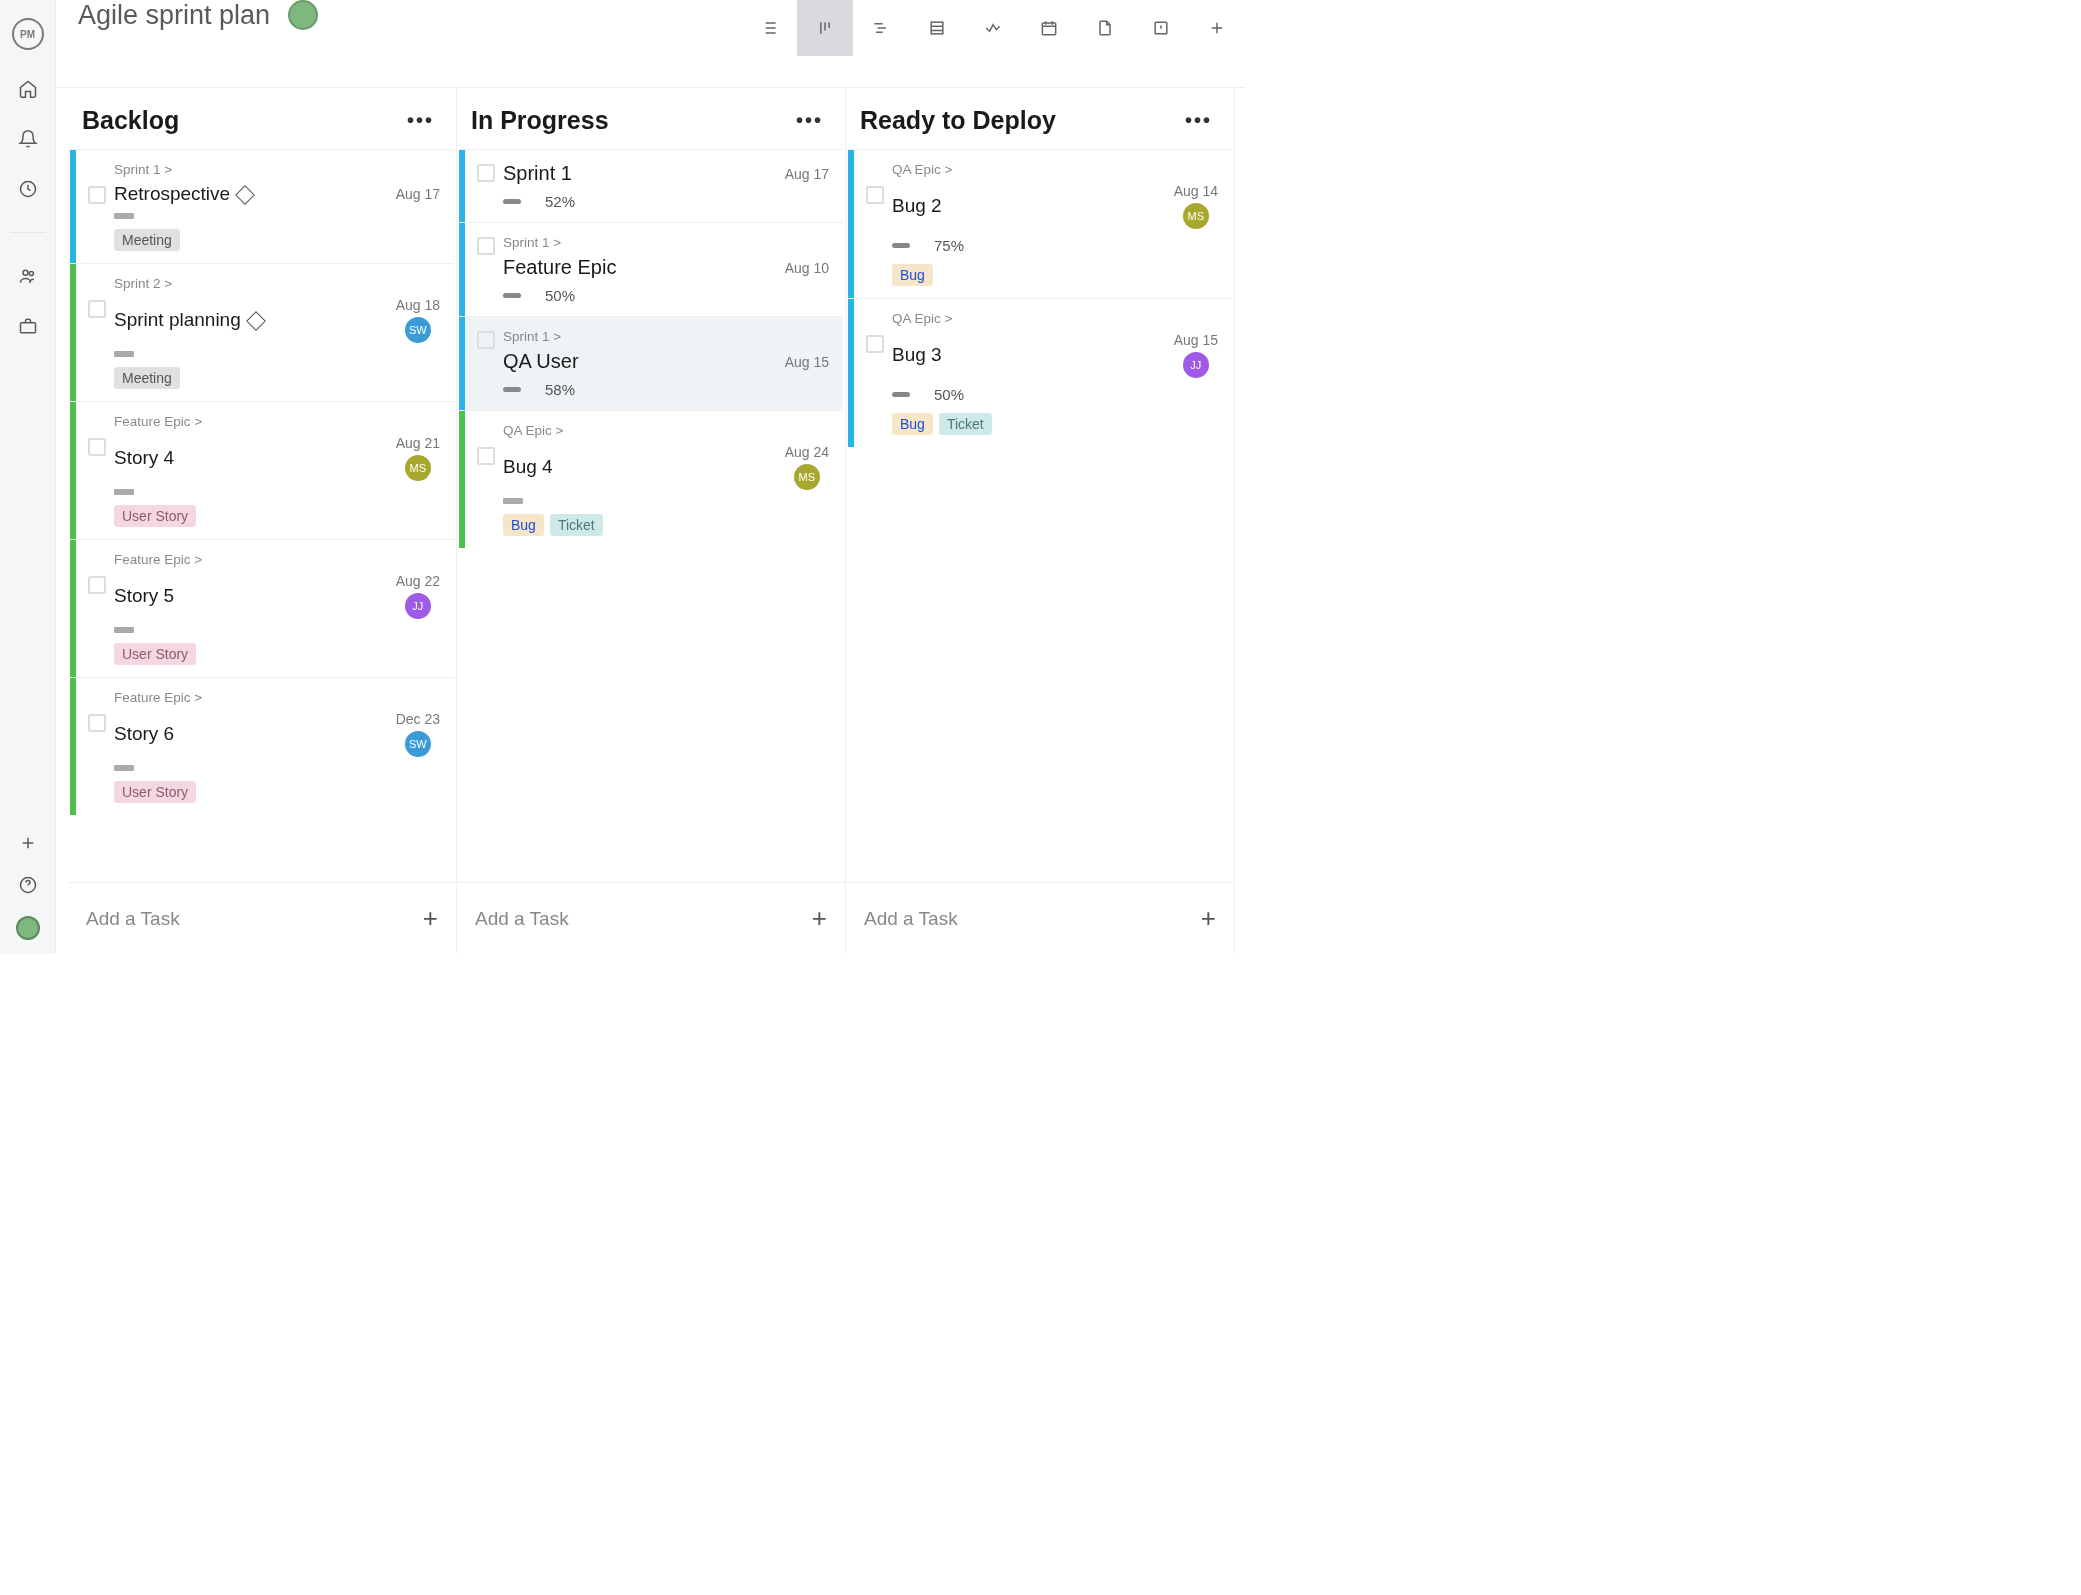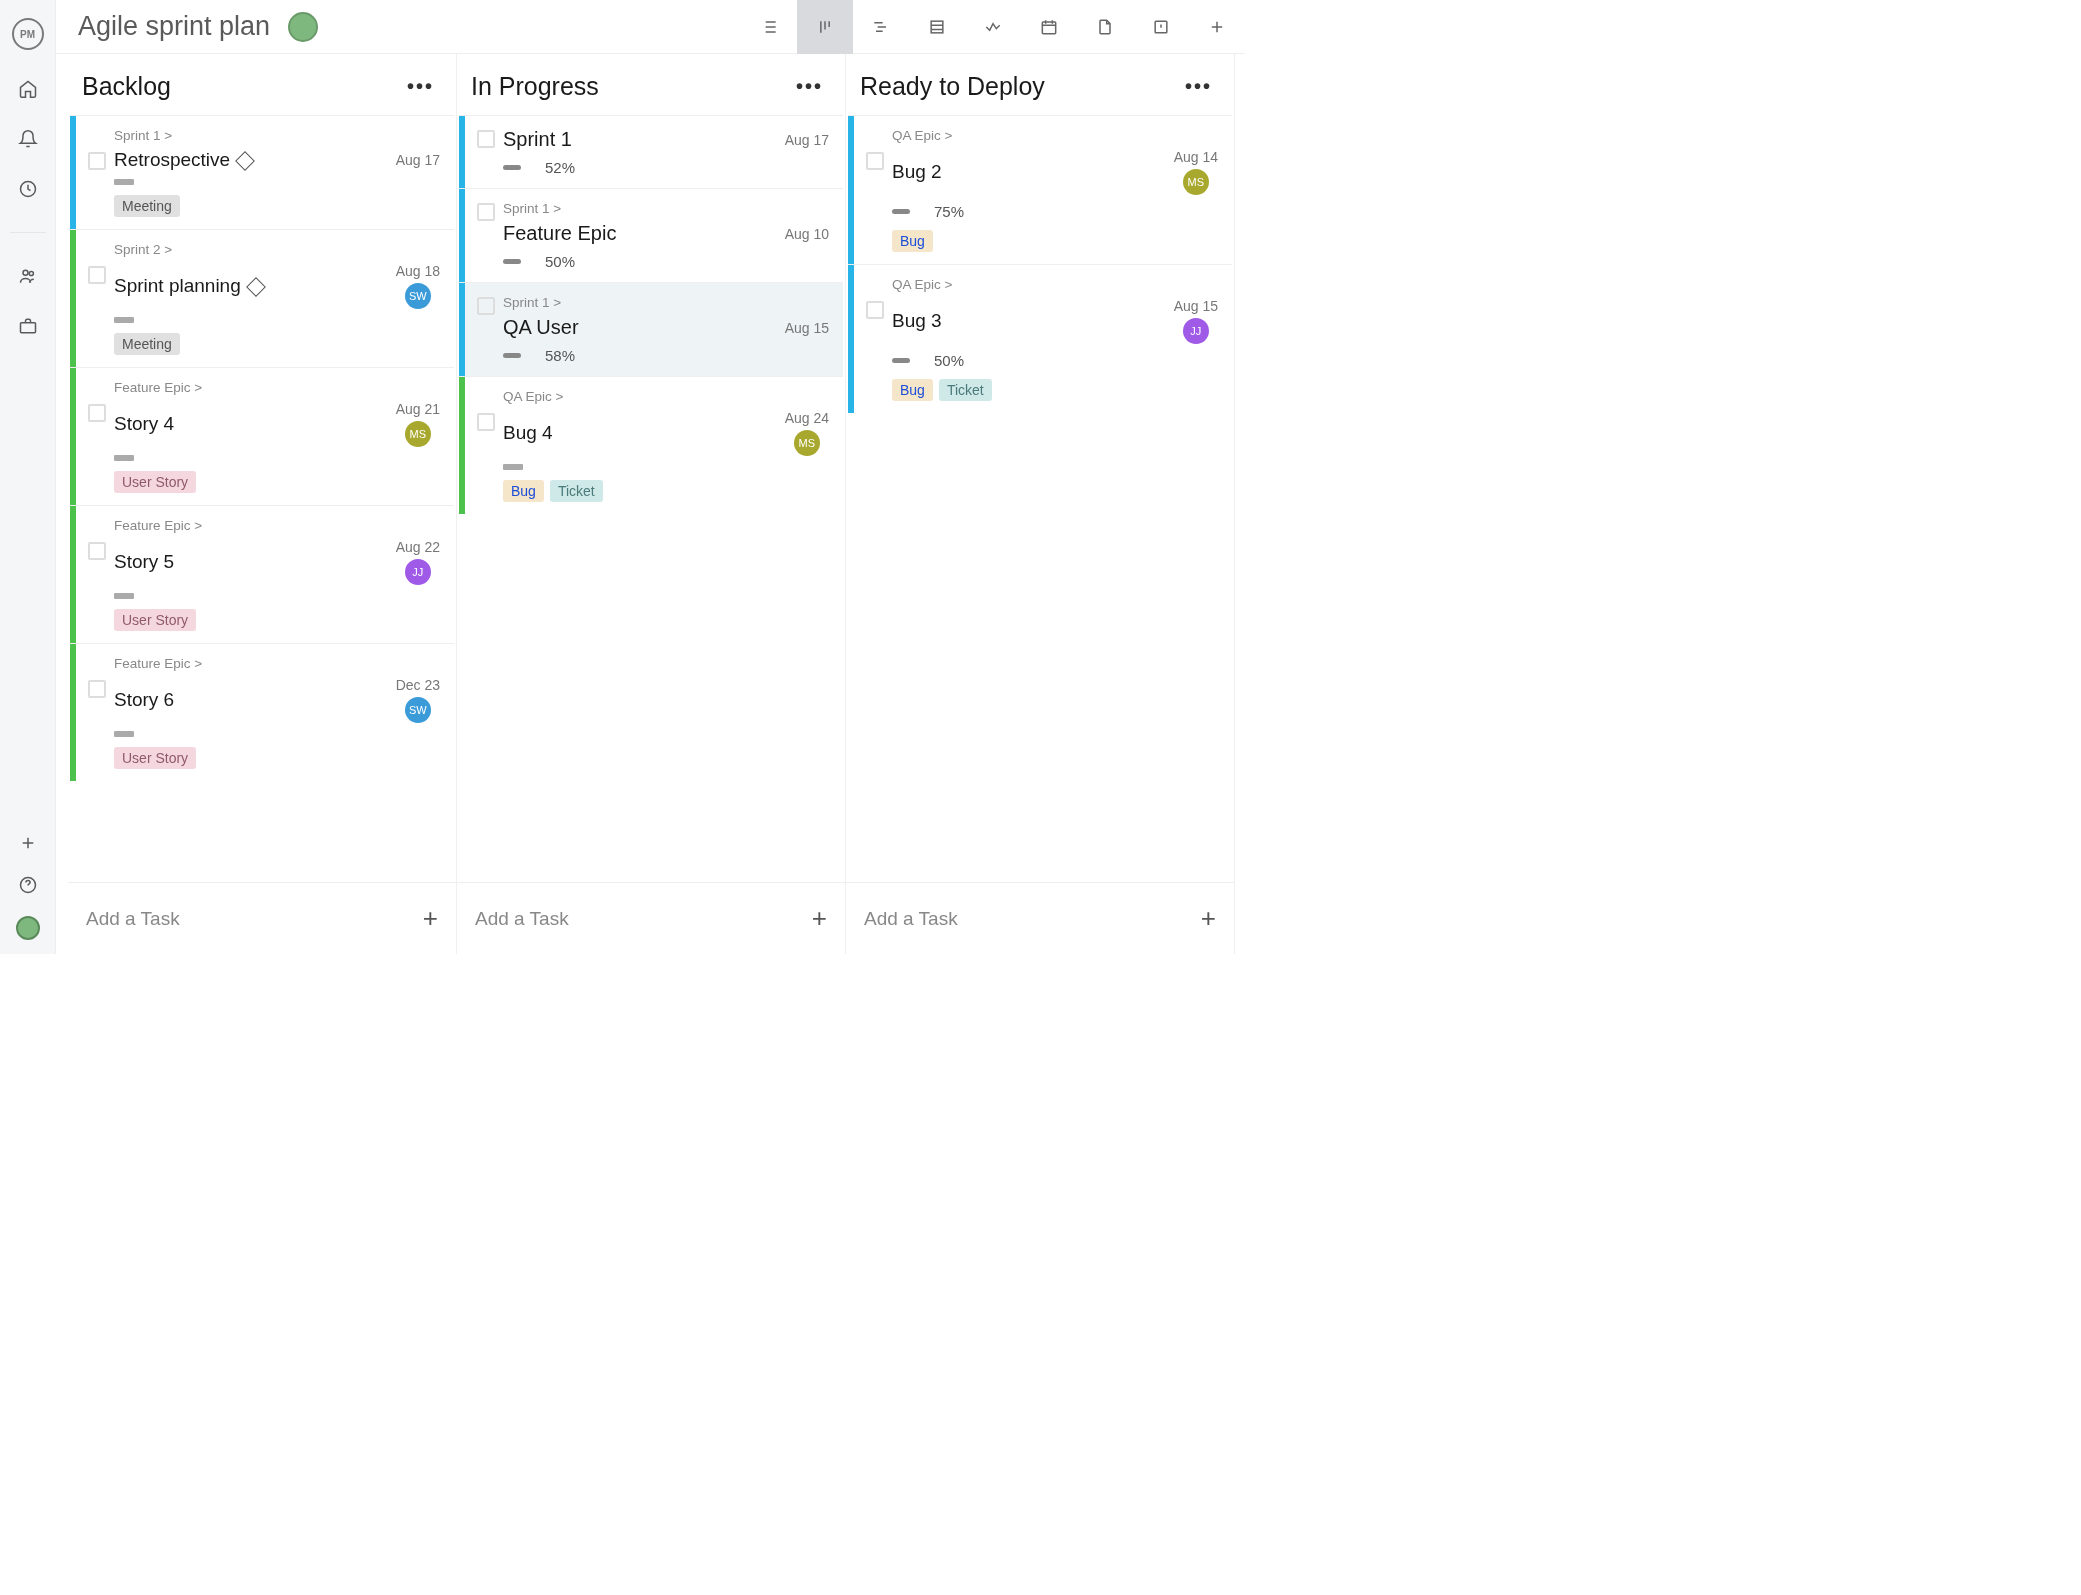"Agile sprint plan" .topbar { align-items: center -> flex-start; height: 54px -> 88px }
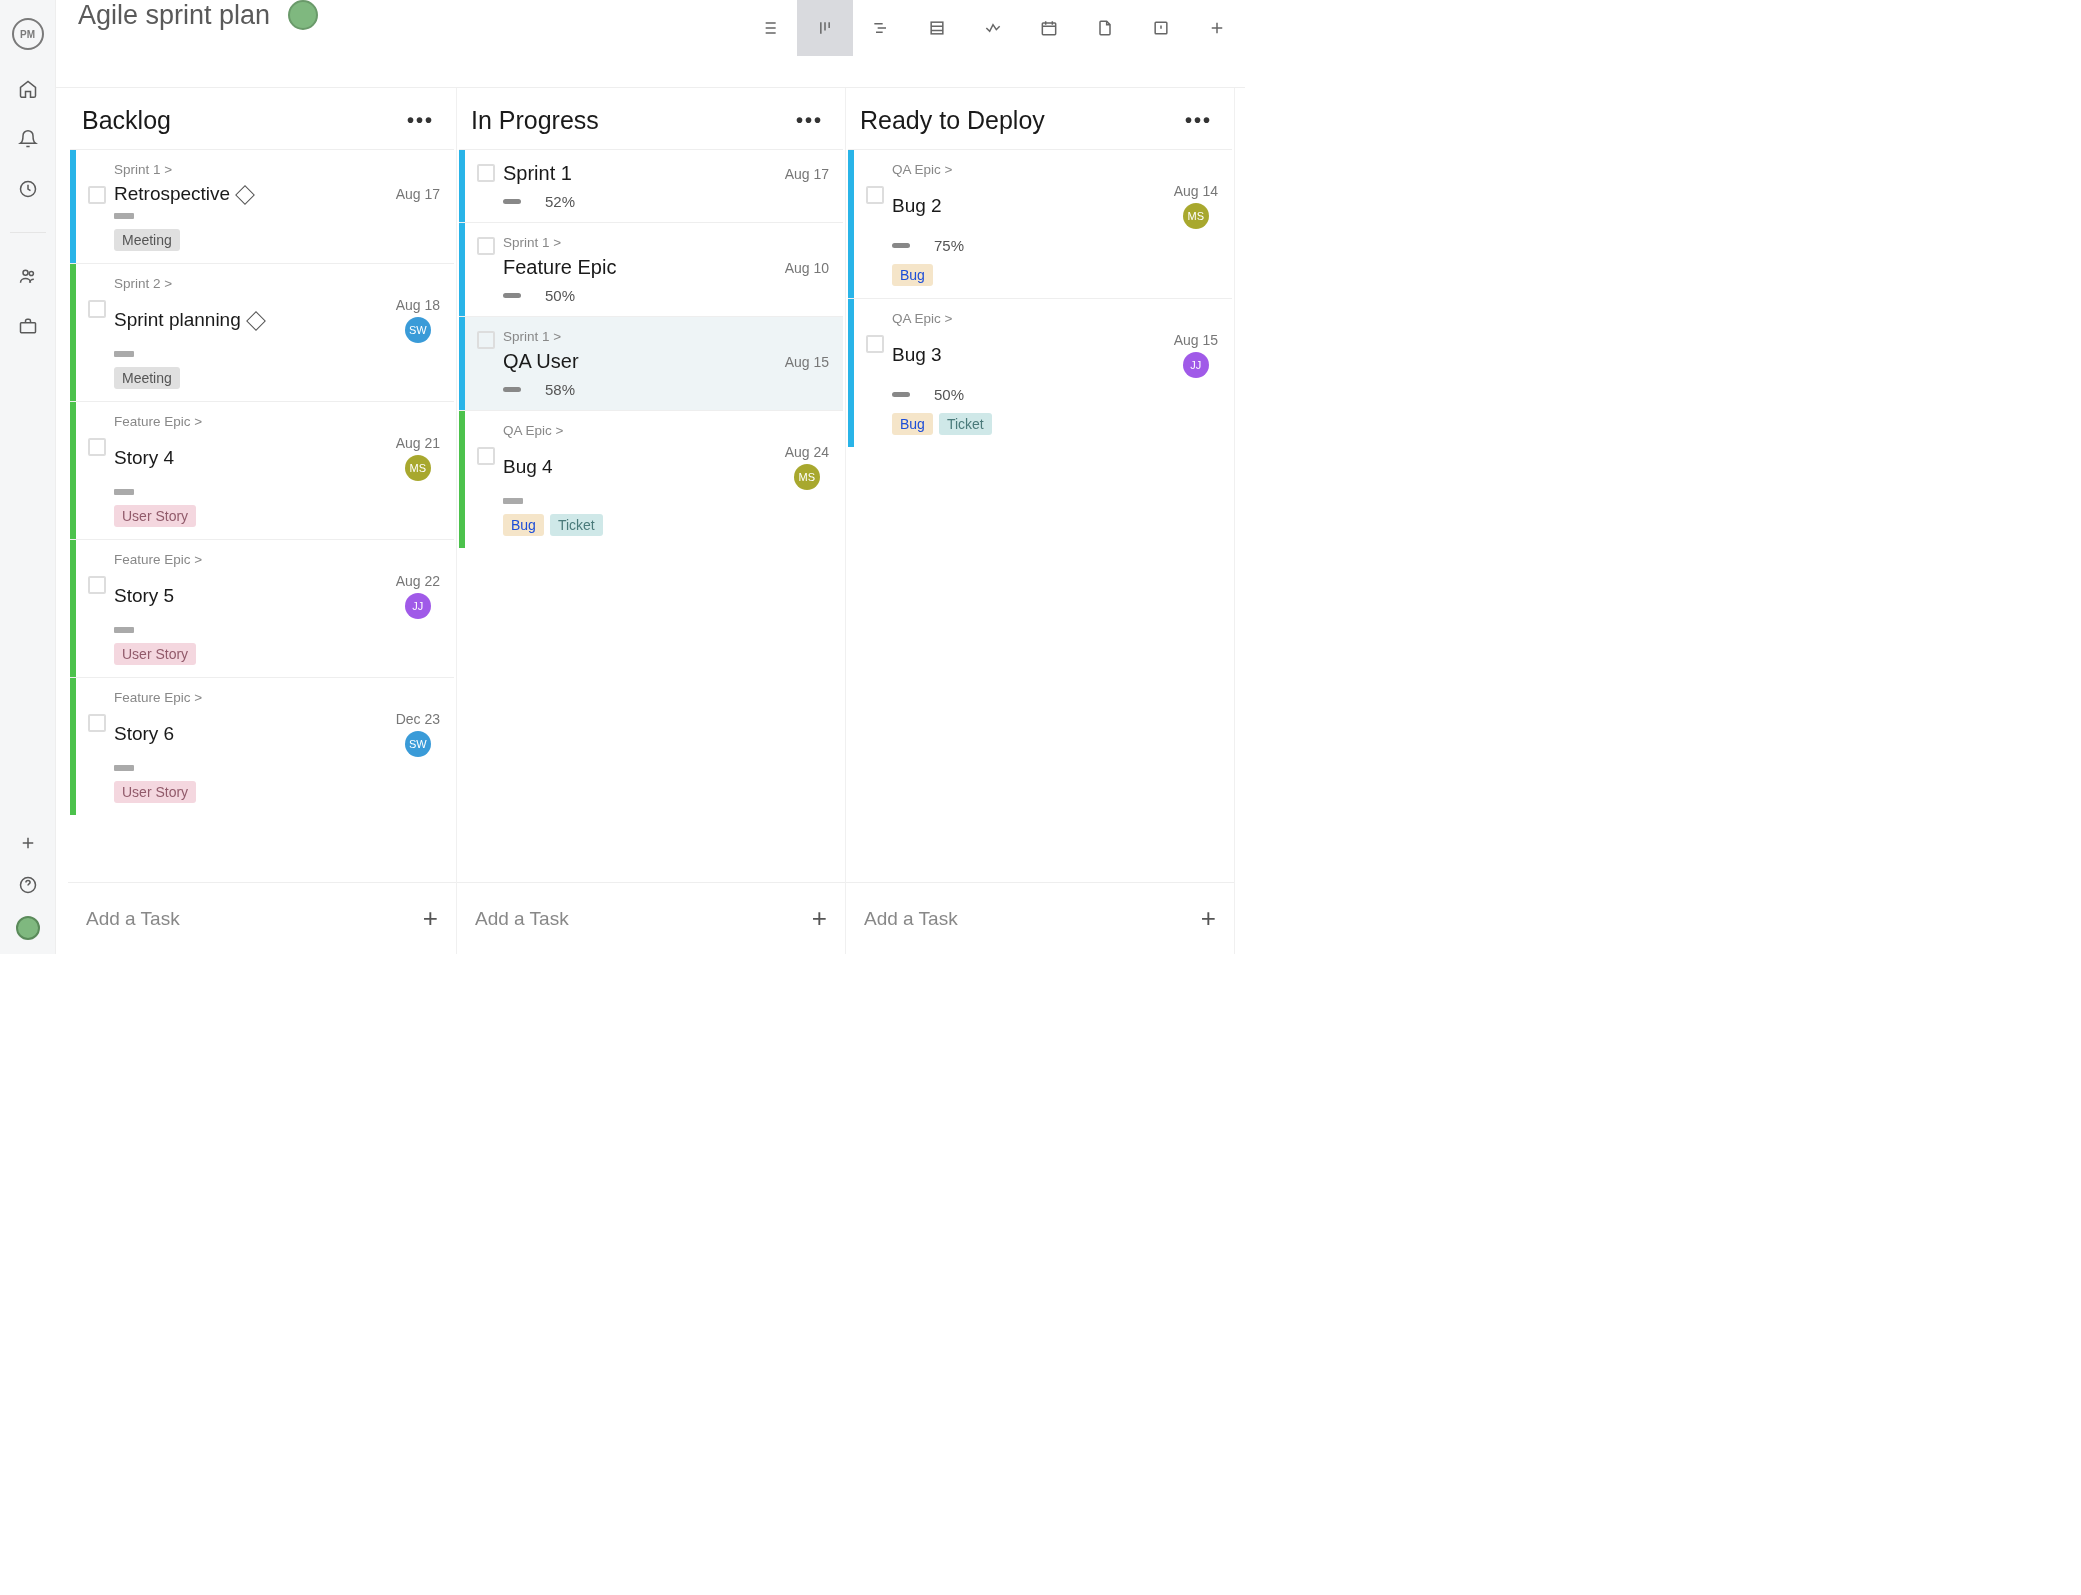"Backlog" .col-title { font-weight: 400 -> 700 }
